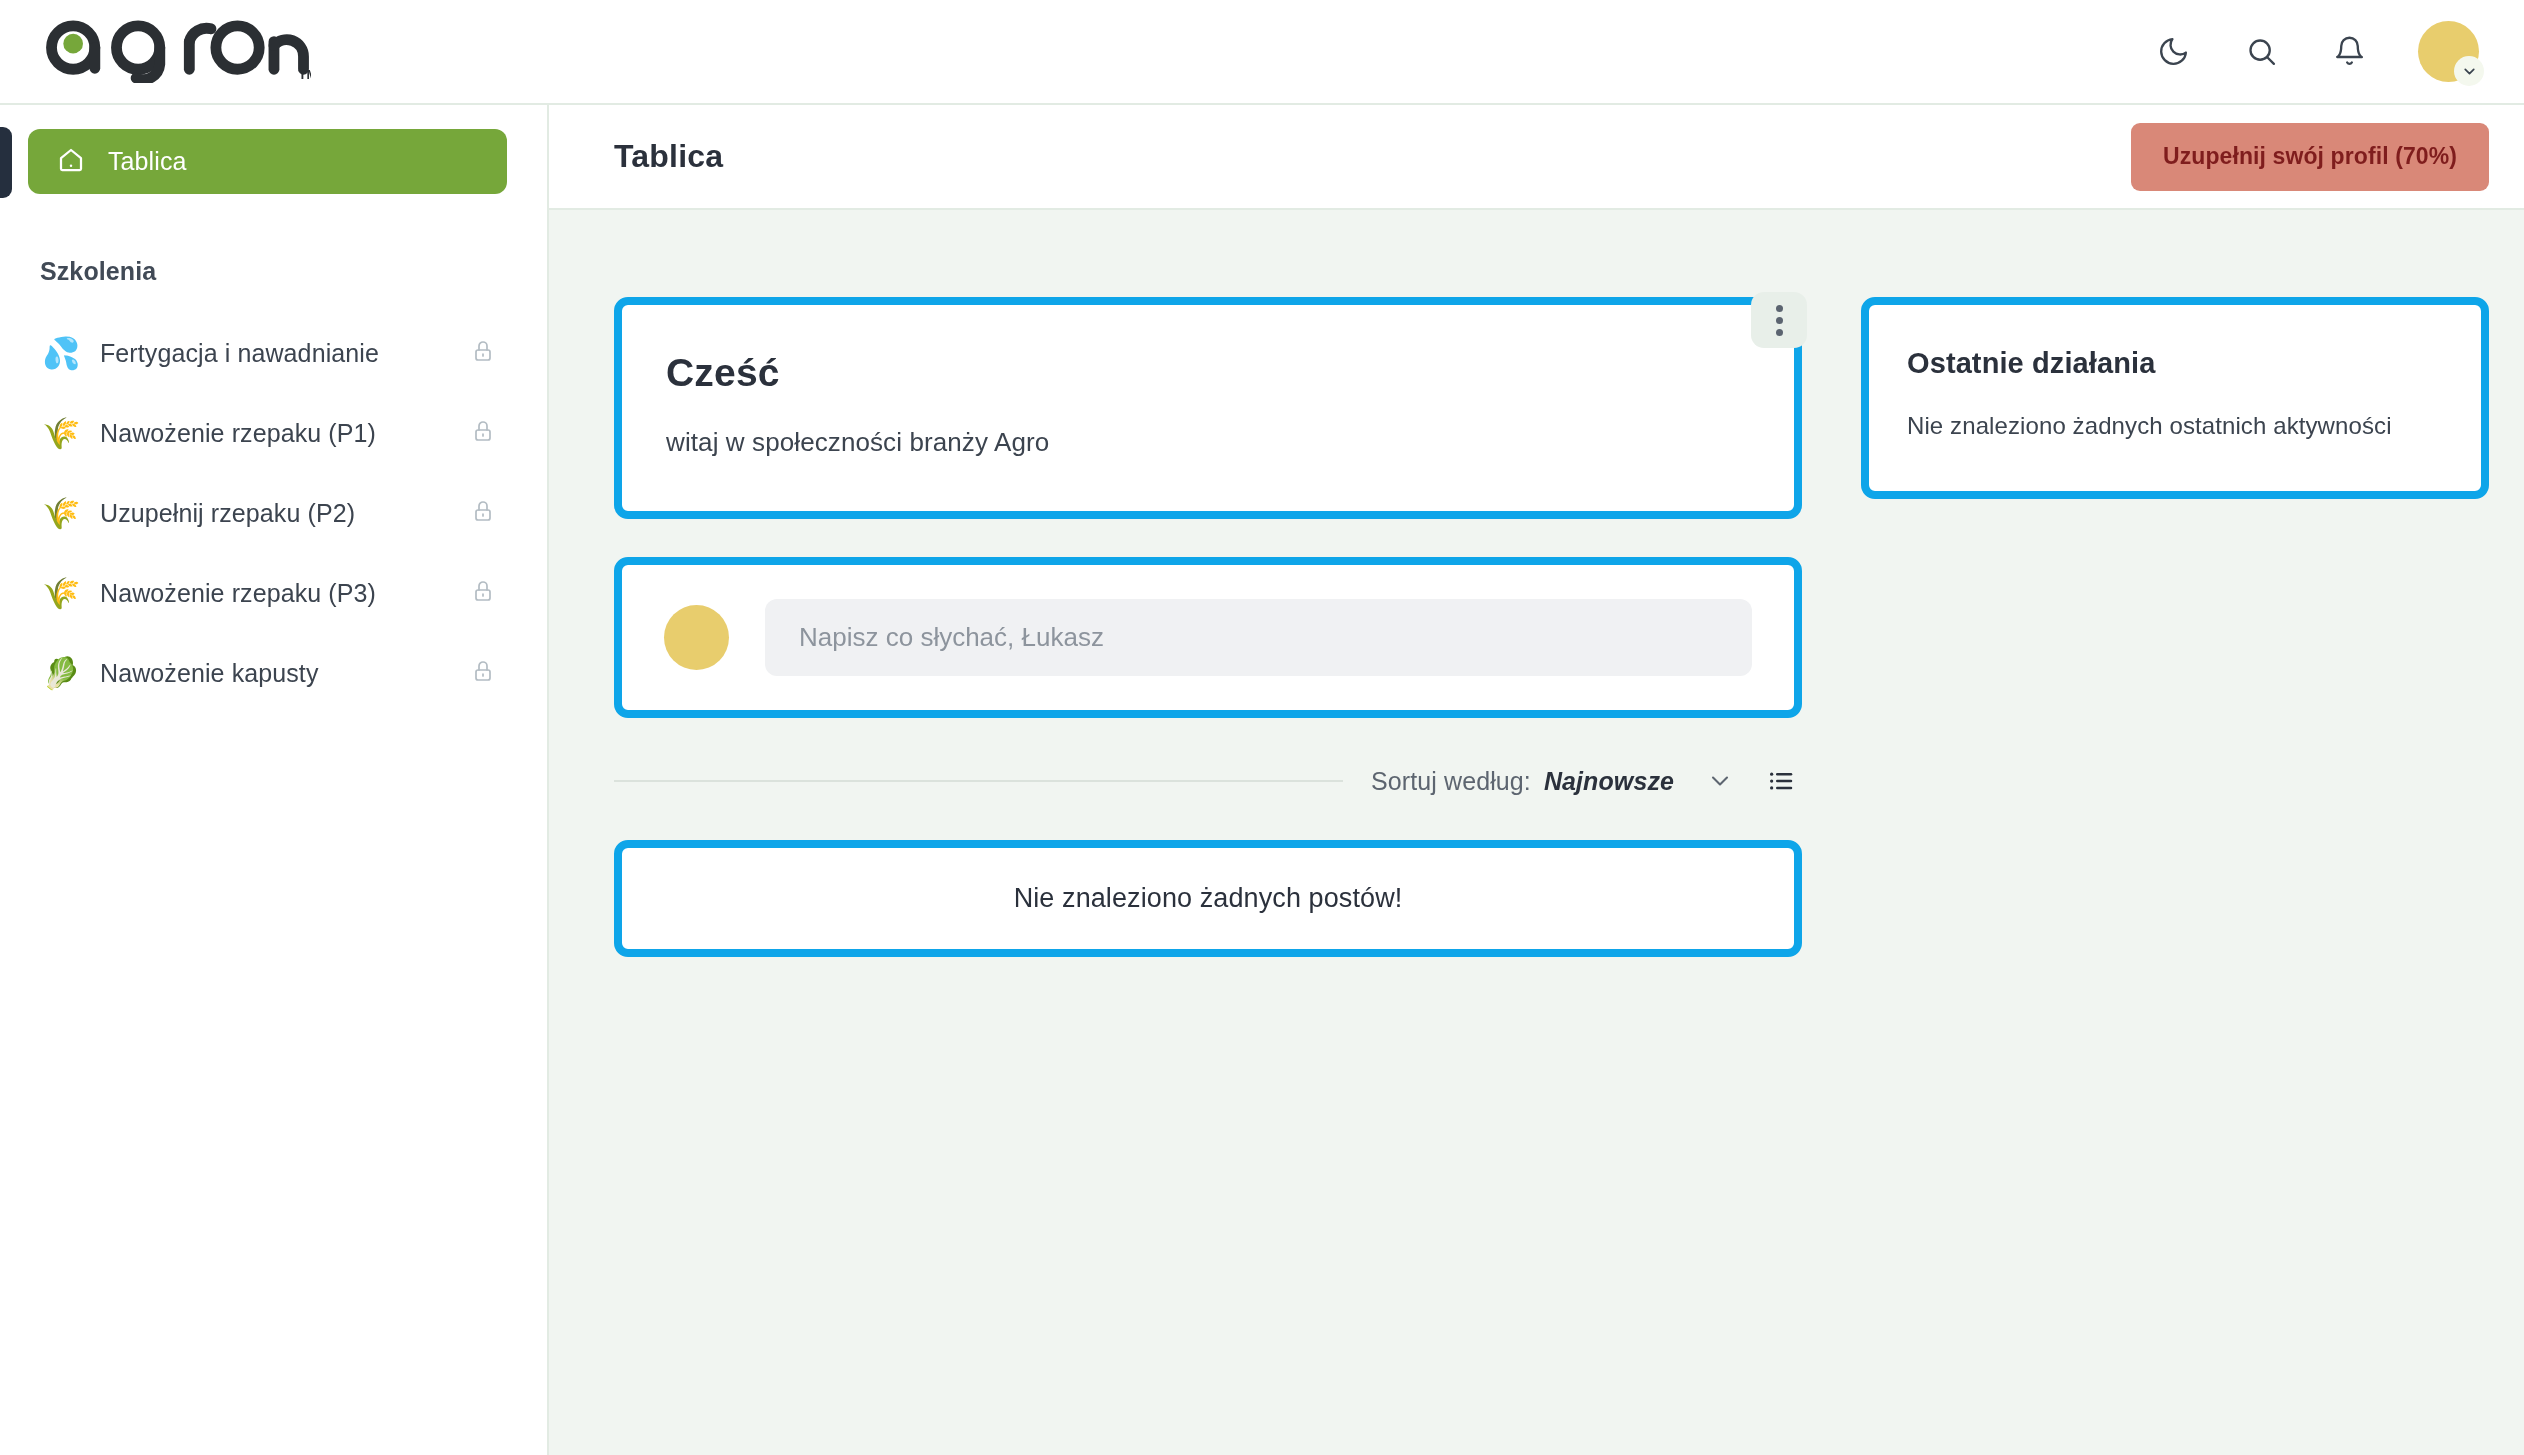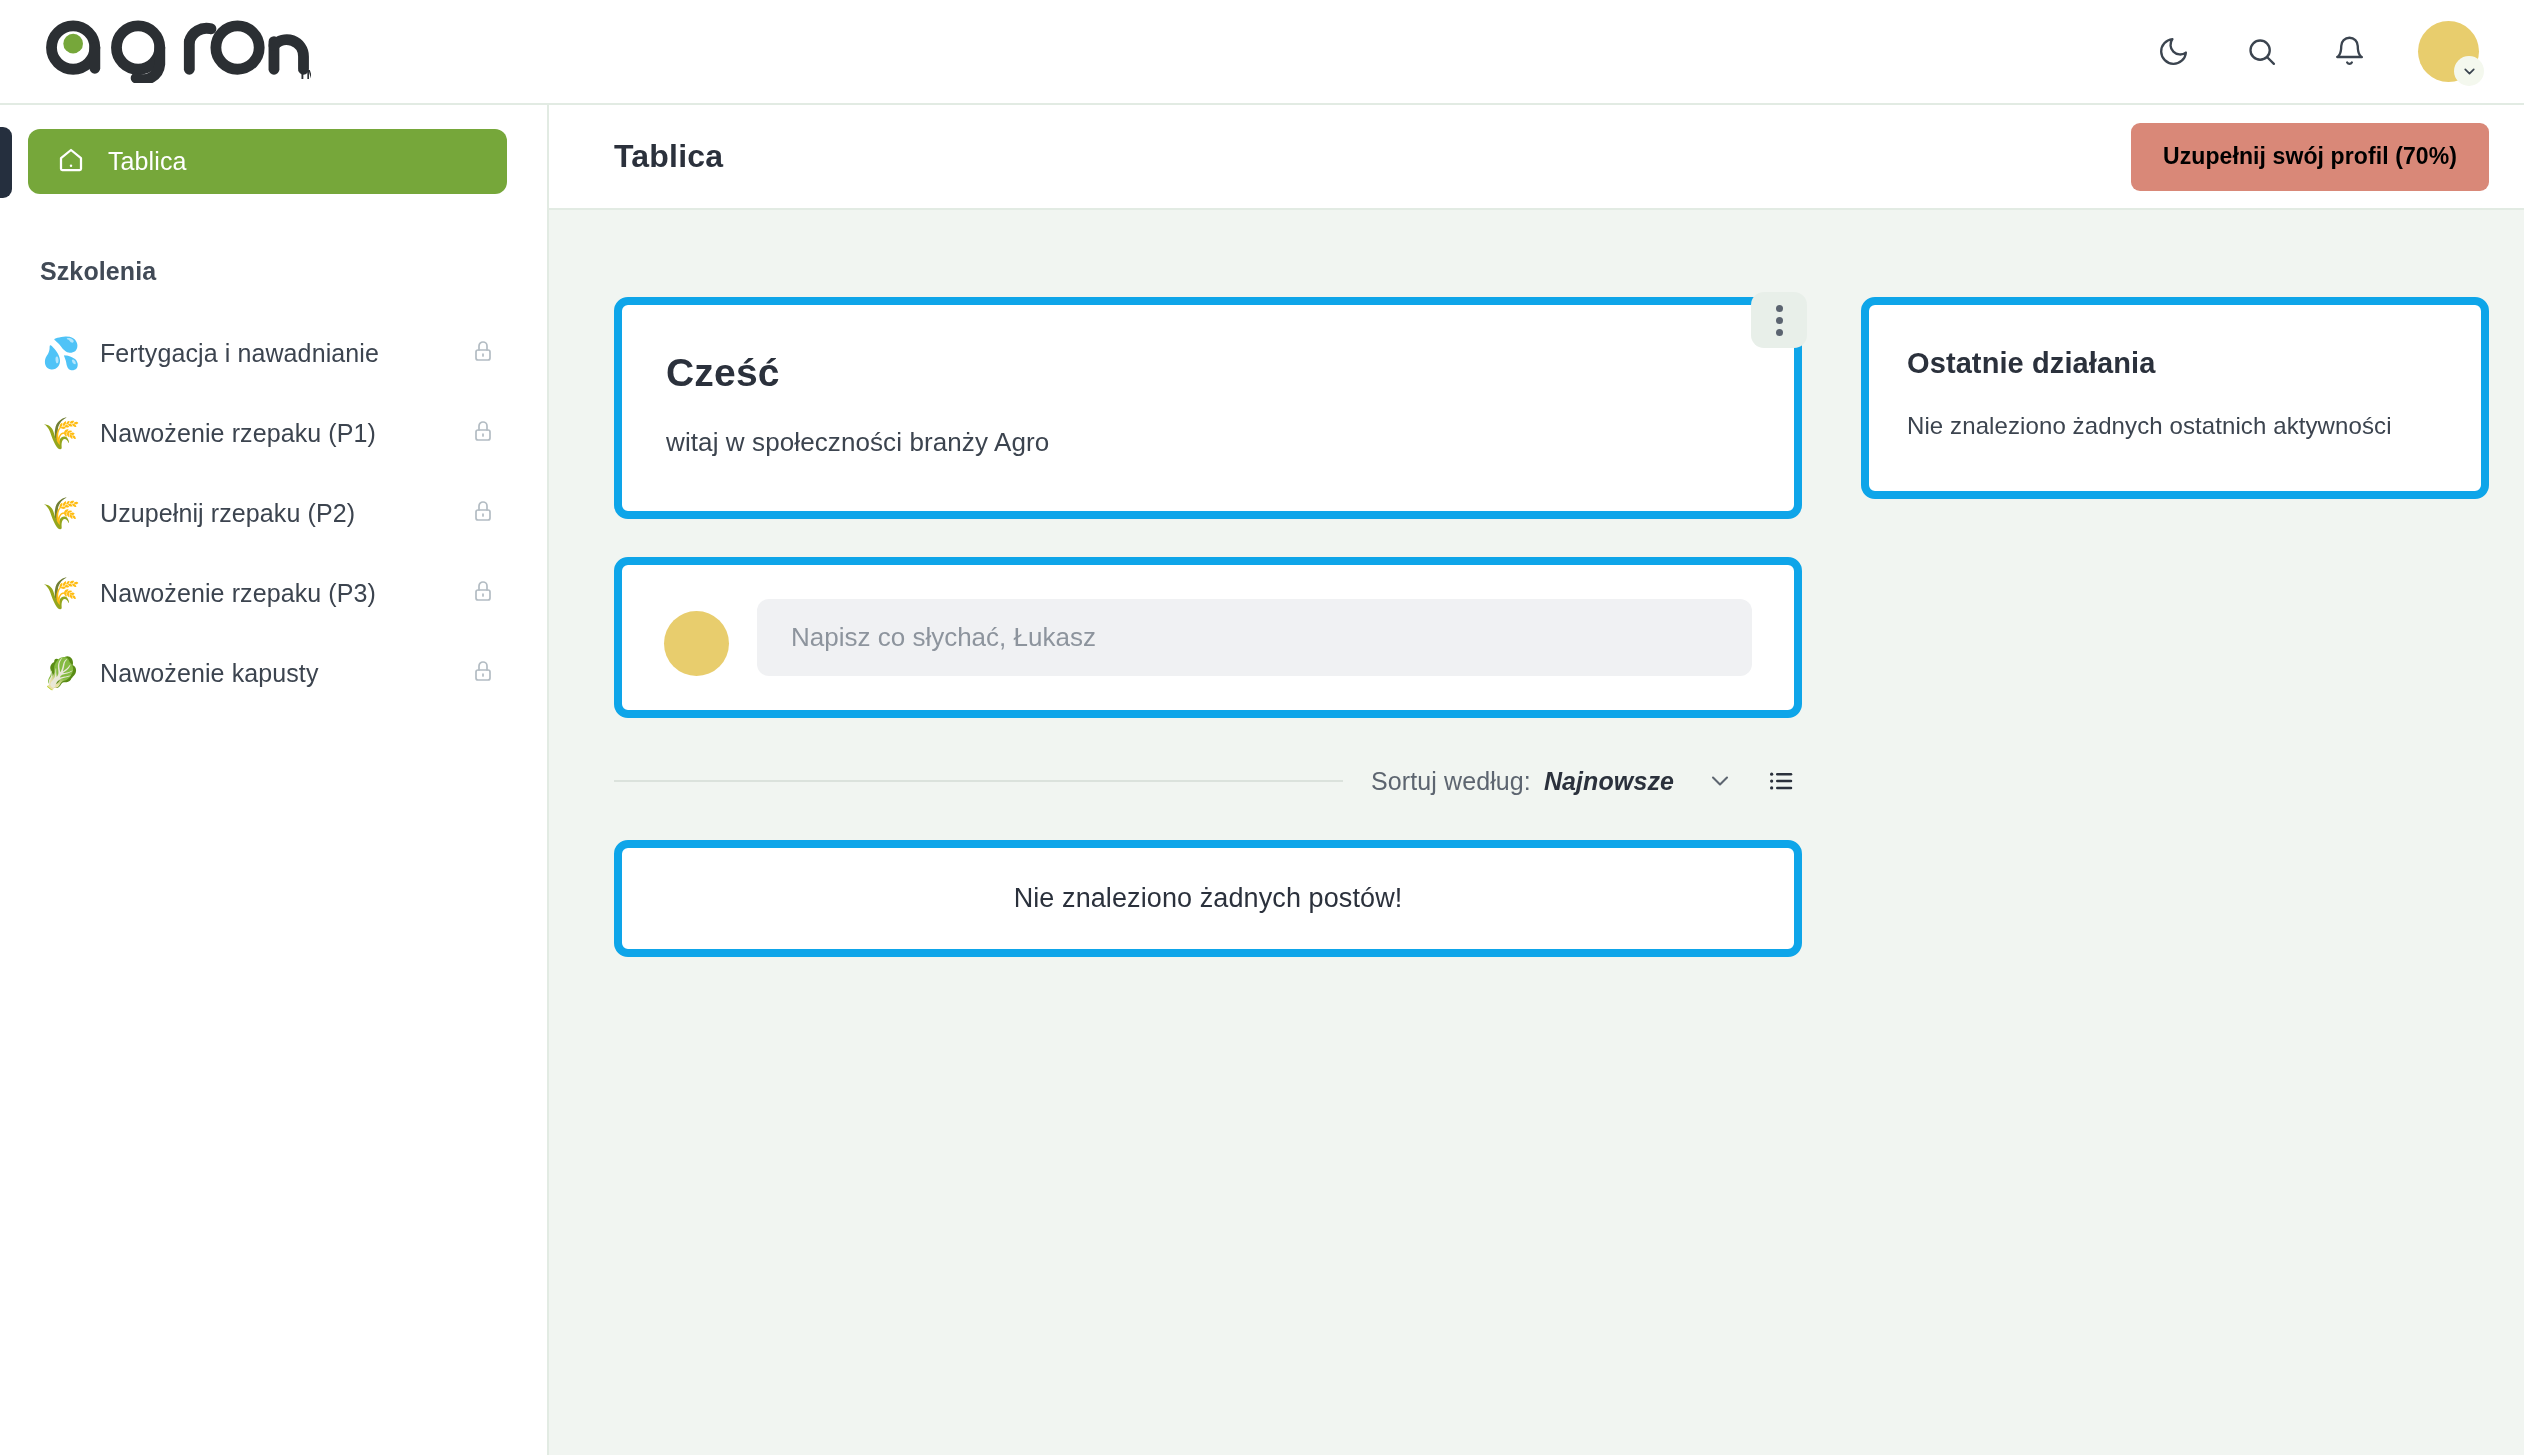"Uzupełnij swój profil (70%)" .profile-btn { color: #000000 -> #7f1d1d }
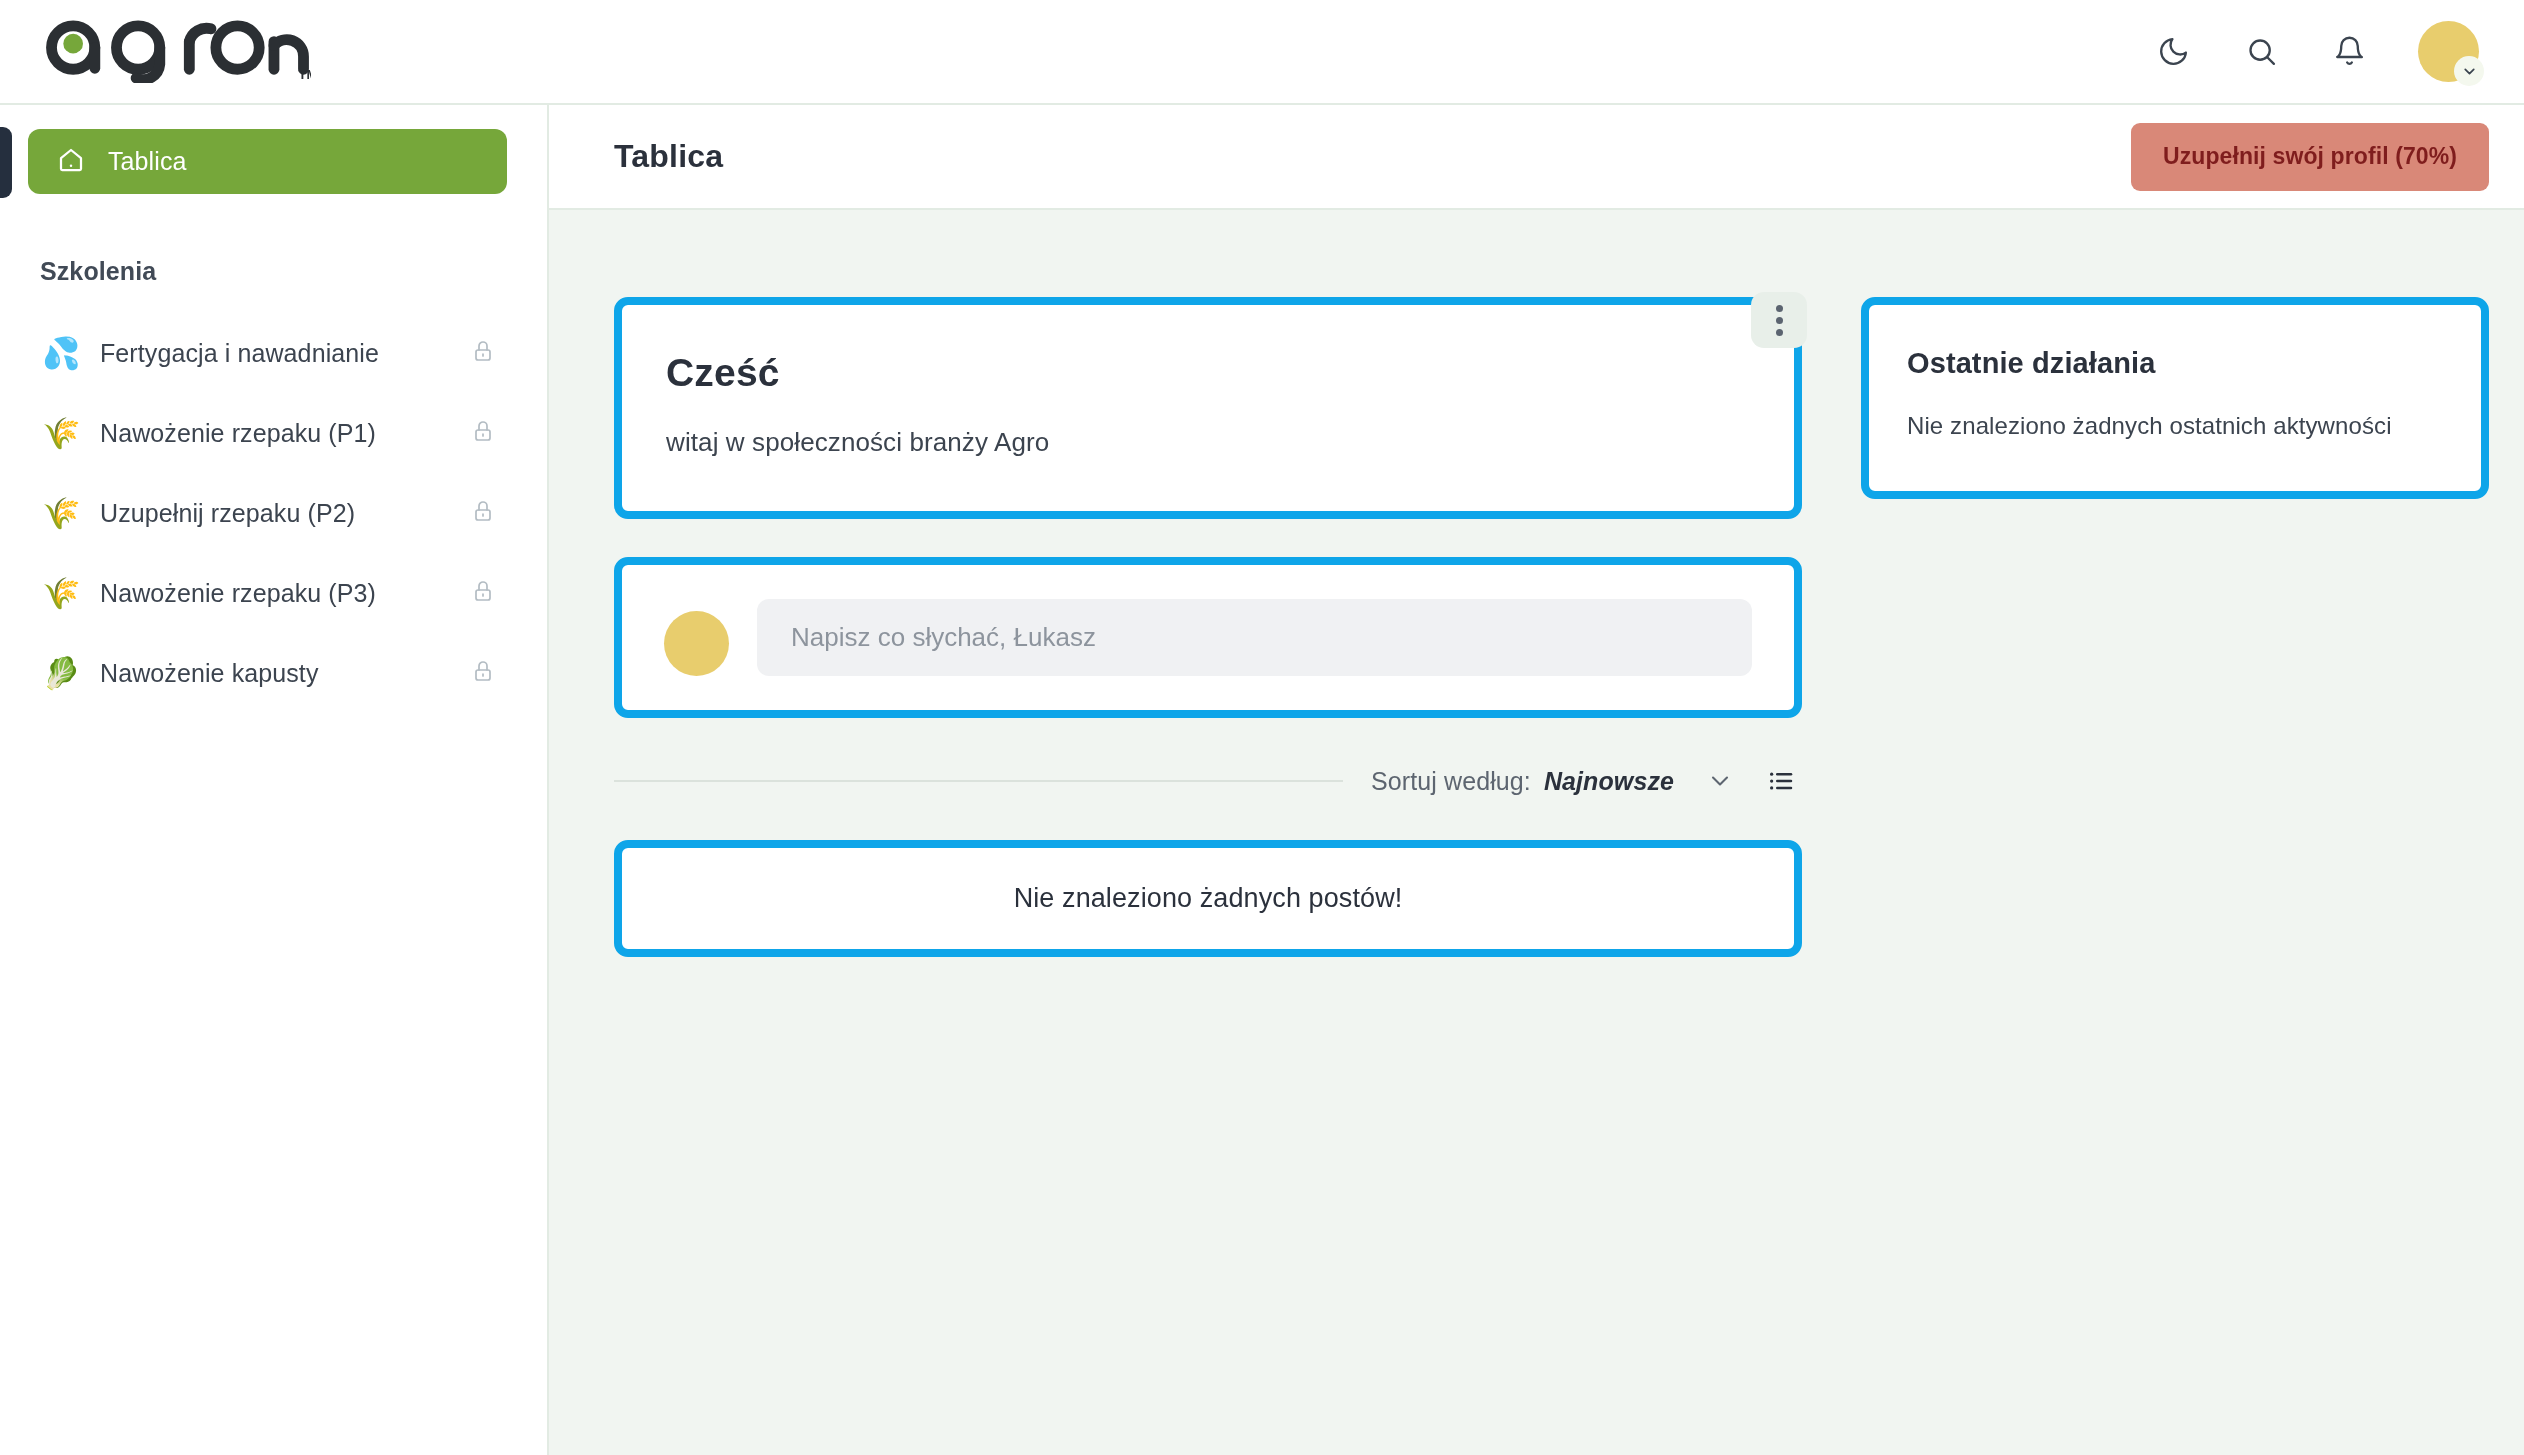"Napisz co słychać, Łukasz" .composer-card { align-items: flex-end -> center; gap: 28px -> 36px }
